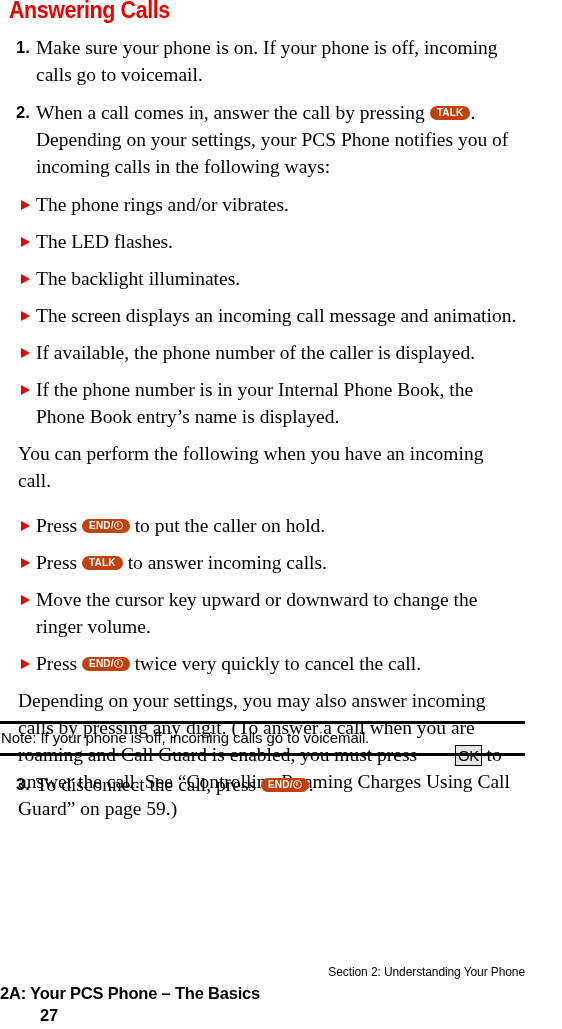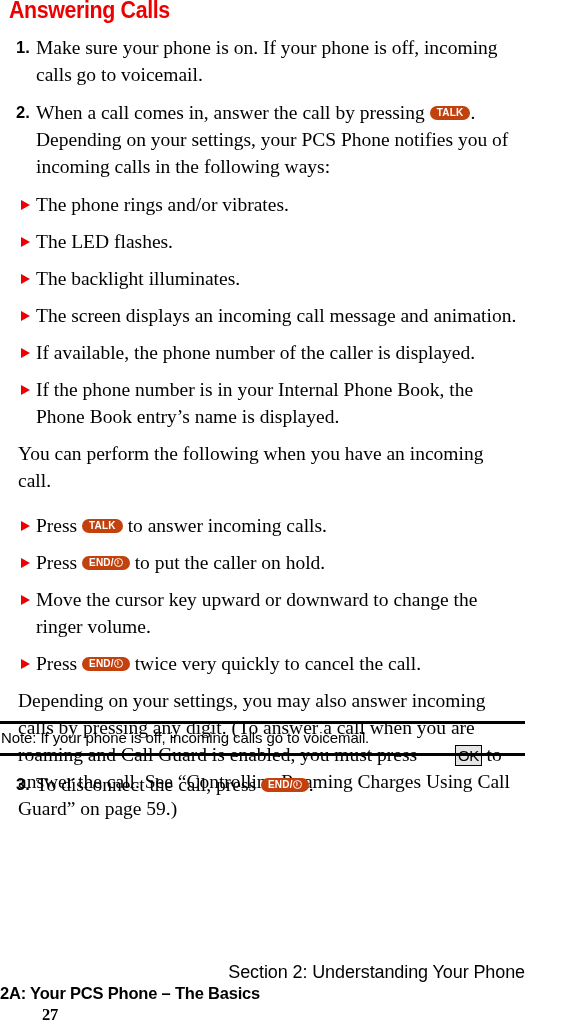"Press TALK to answer incoming" div.bullet { order: before "Press END/ to put the" -> after "Press END/ to put the" }
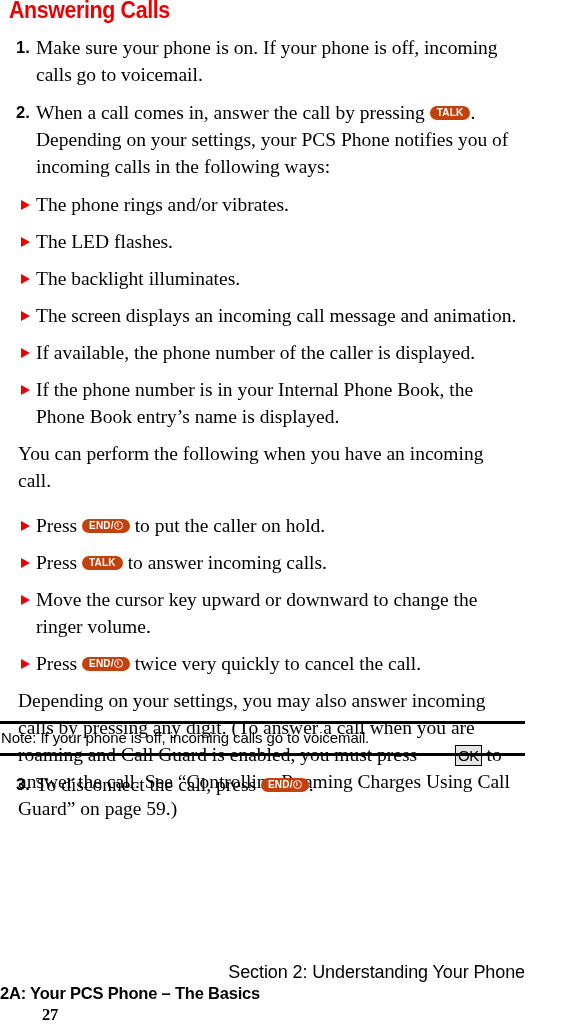"Section 2: Understanding Your Phone" .footer-line1 { font-size: 18px -> 12px }
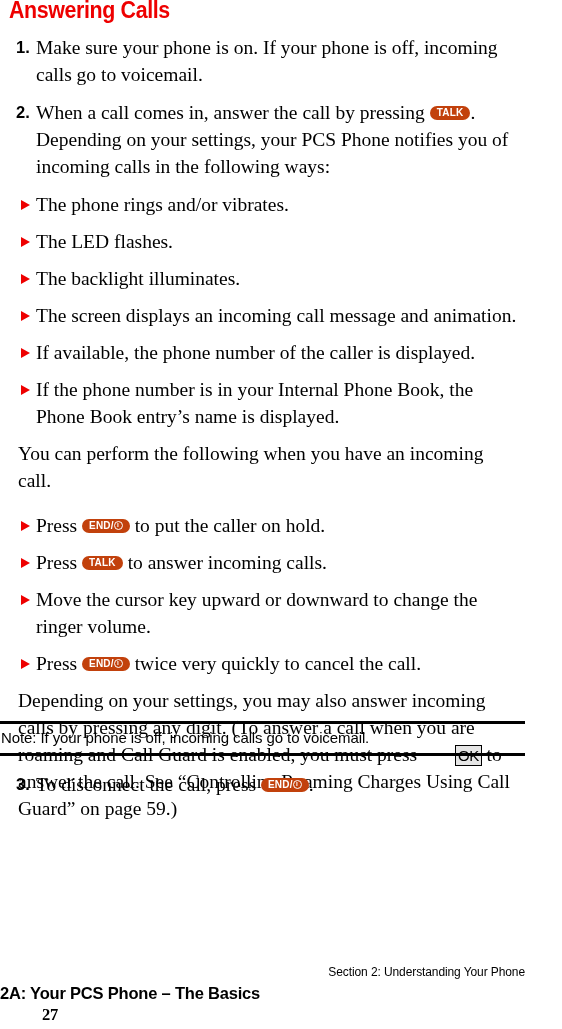"27" .footer-line2 .fpage { font-family: Liberation Serif, serif -> none }
